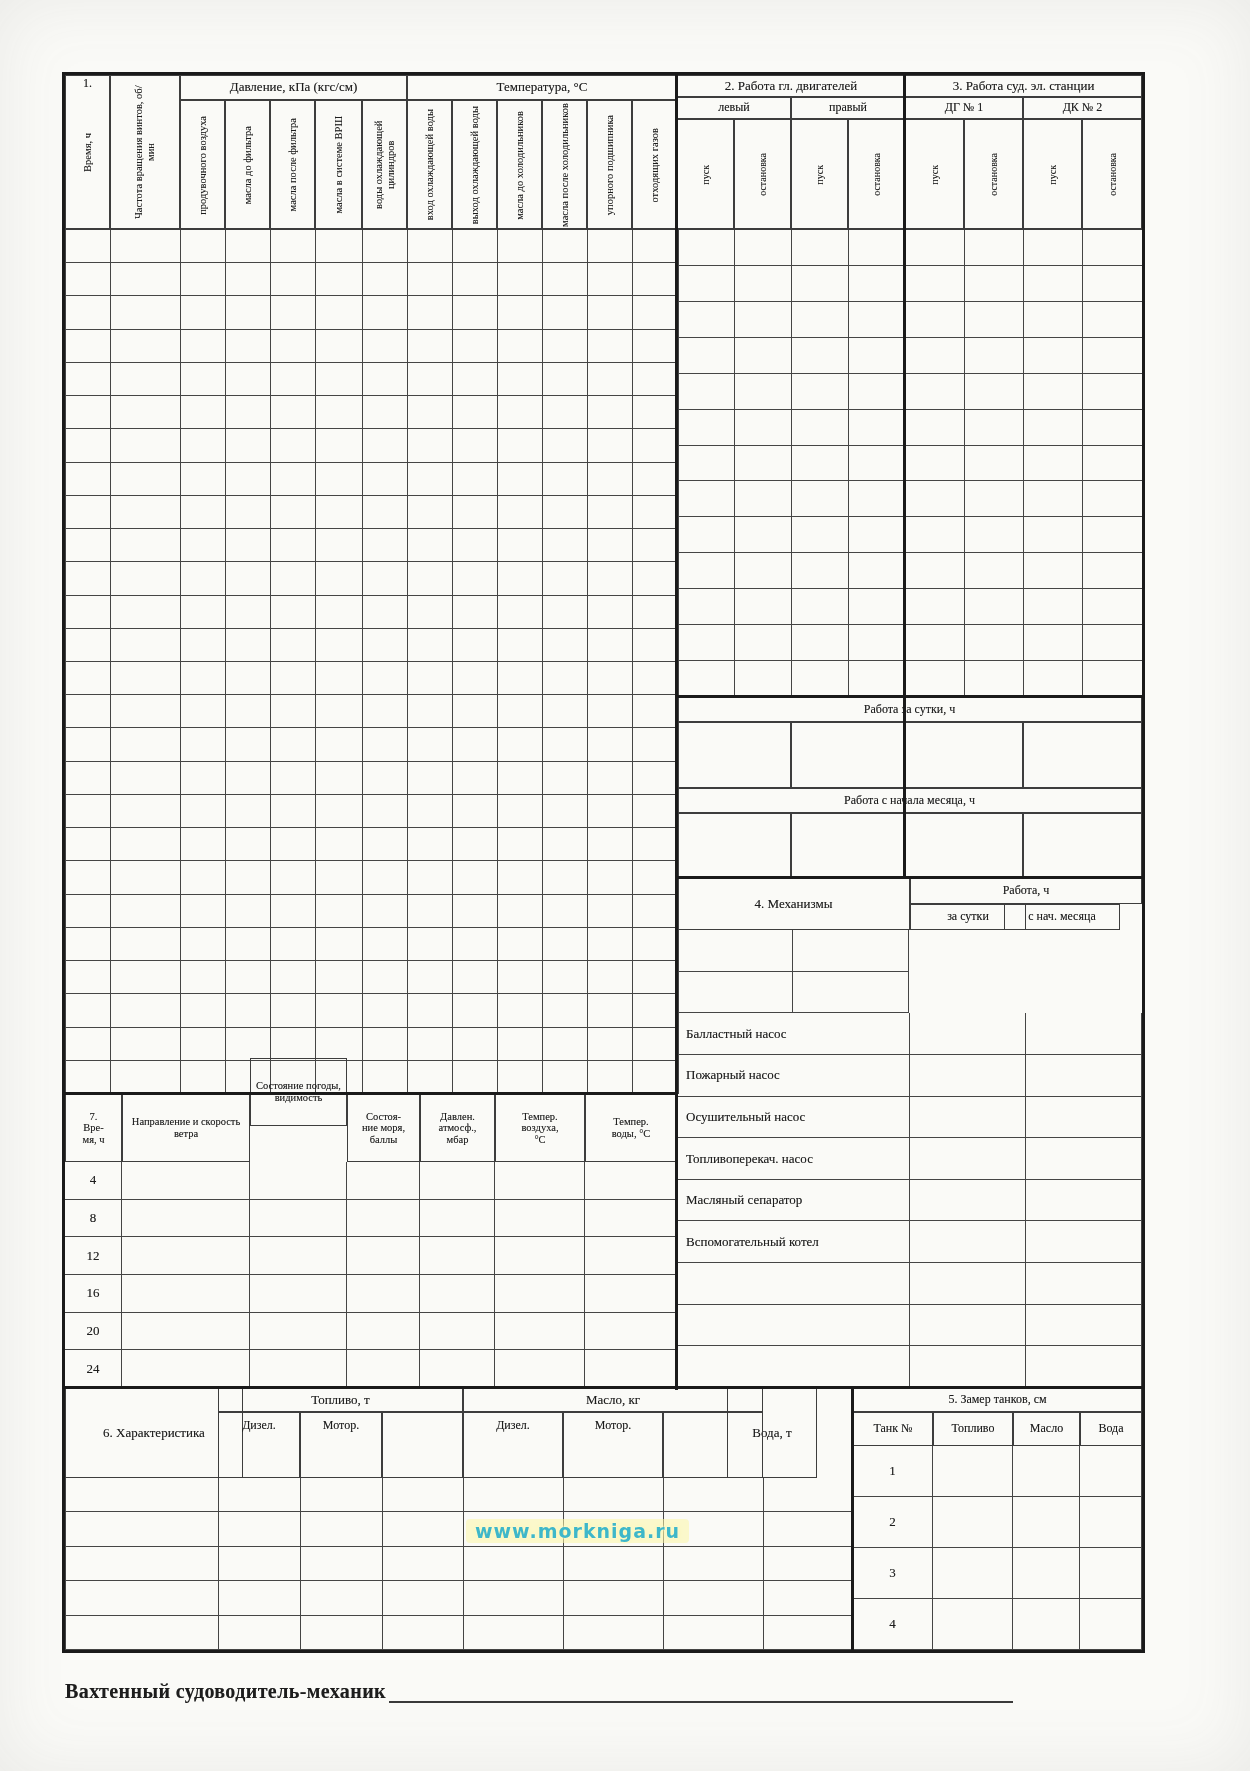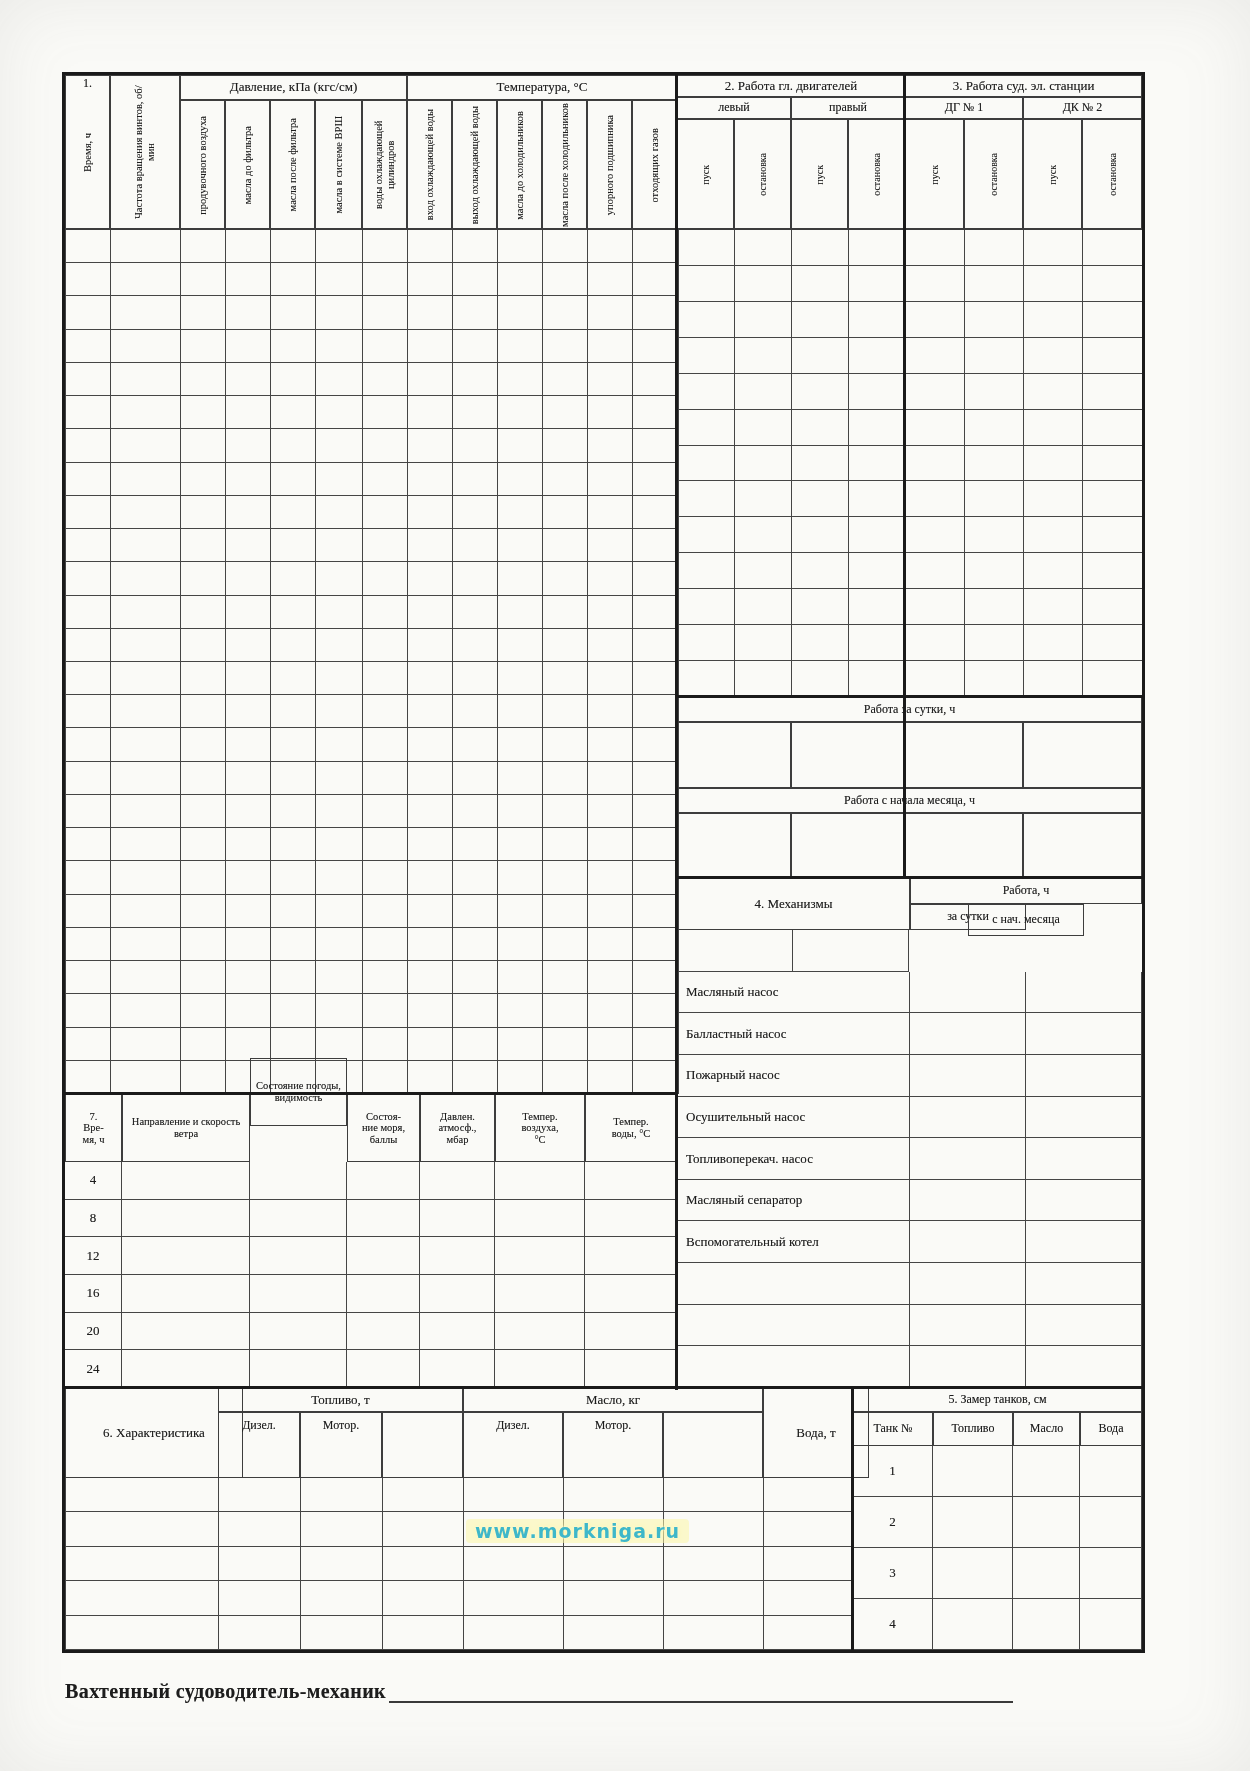"с нач. месяца" div.cell { height: 32px -> 26px; left: 968px -> 1004px }
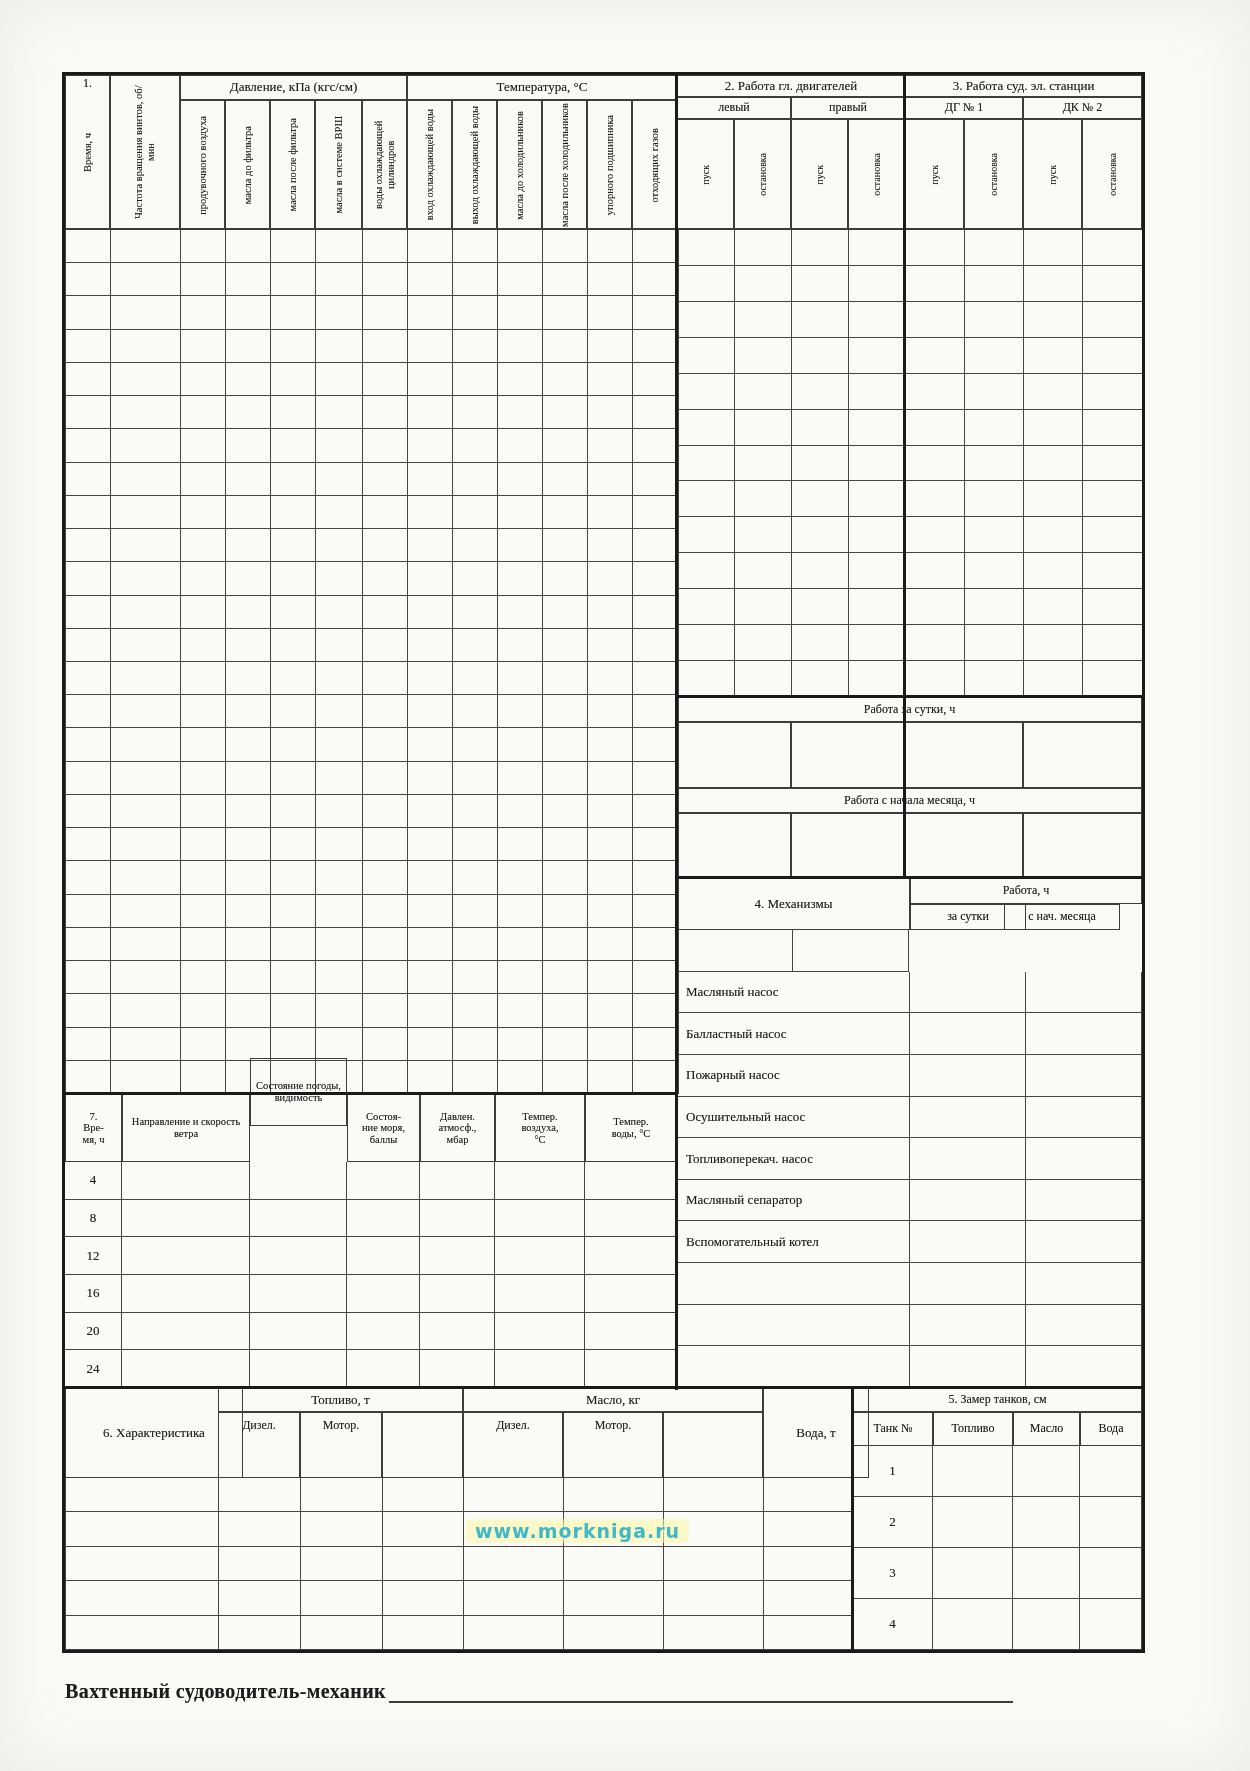"Масляный насос" div.fc { html: <div>Масляный насос</div> -> none }
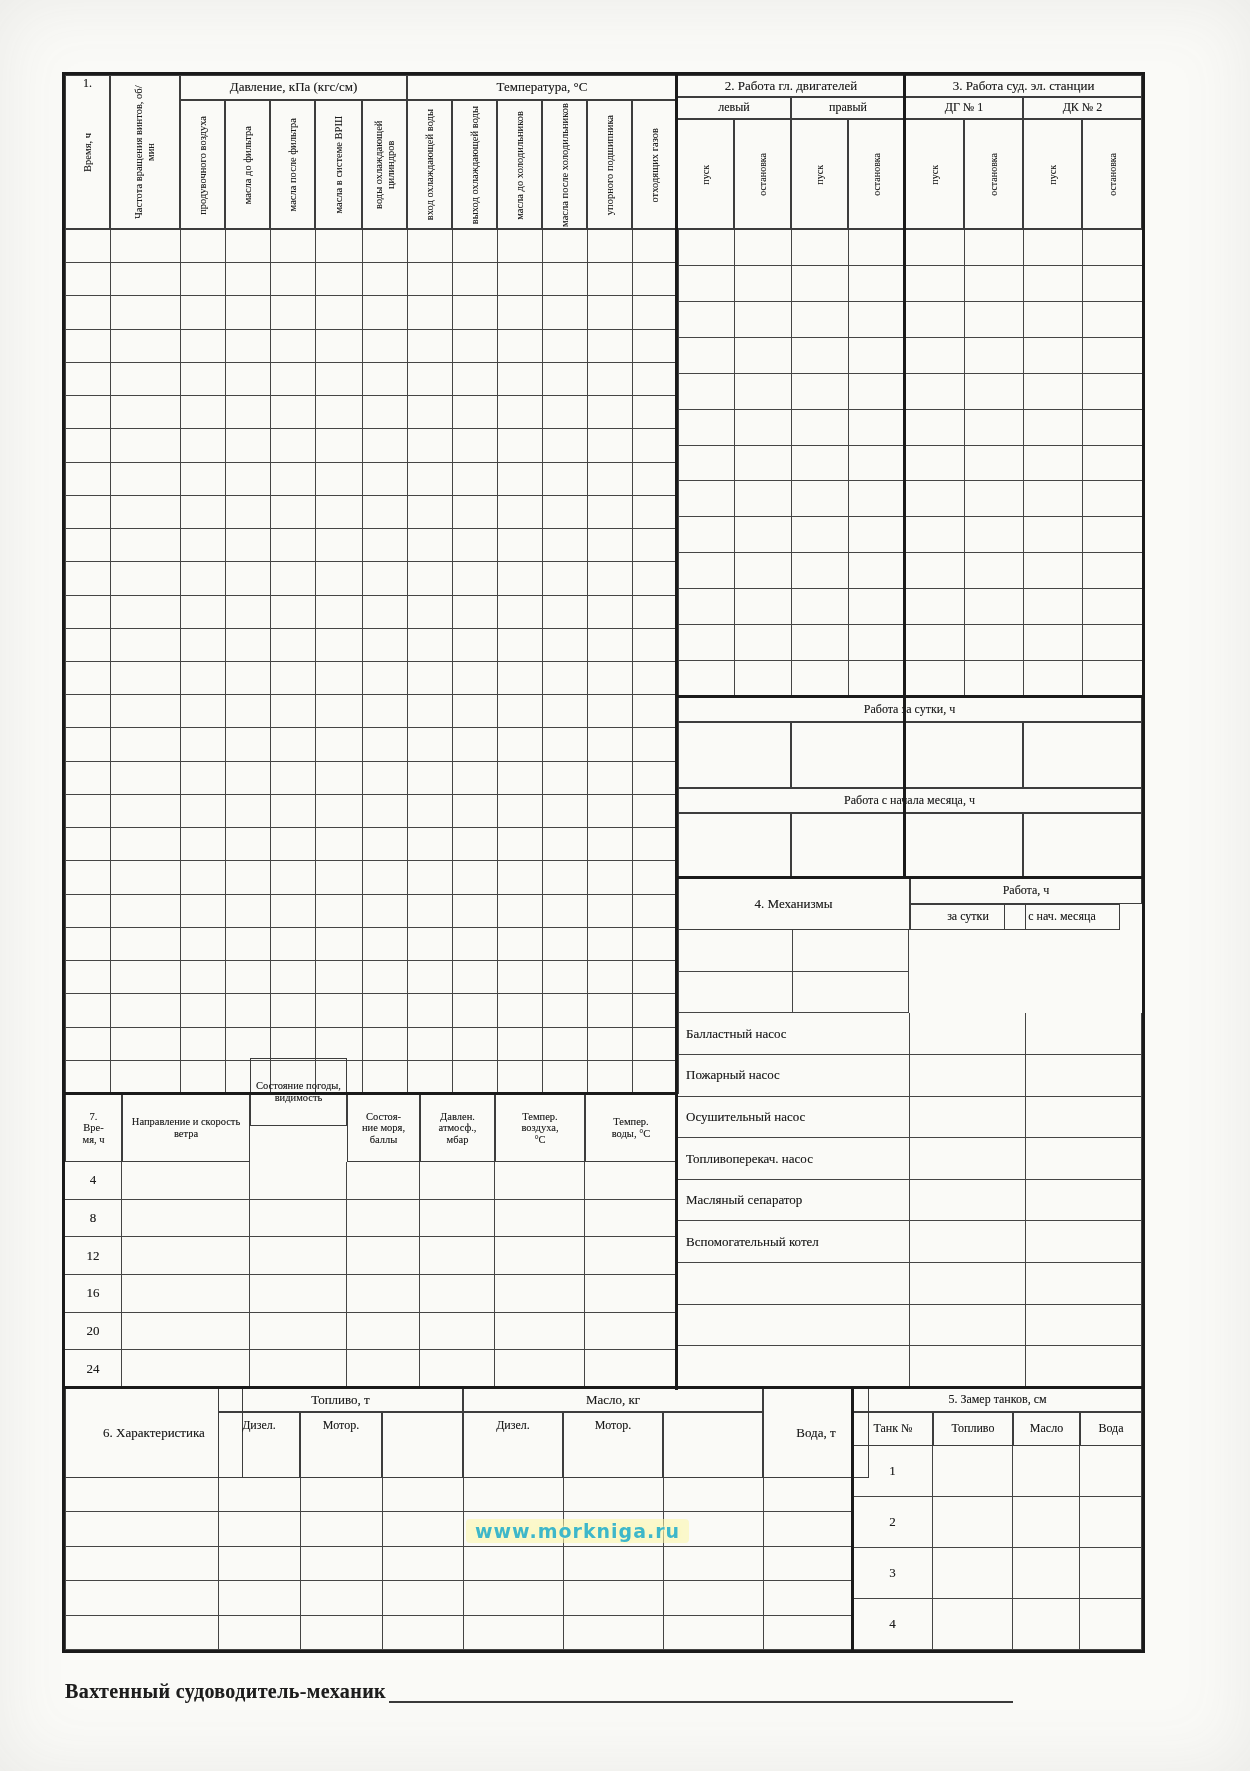"Вода, т" div.cell { left: 763px -> 727px; width: 106px -> 90px }
